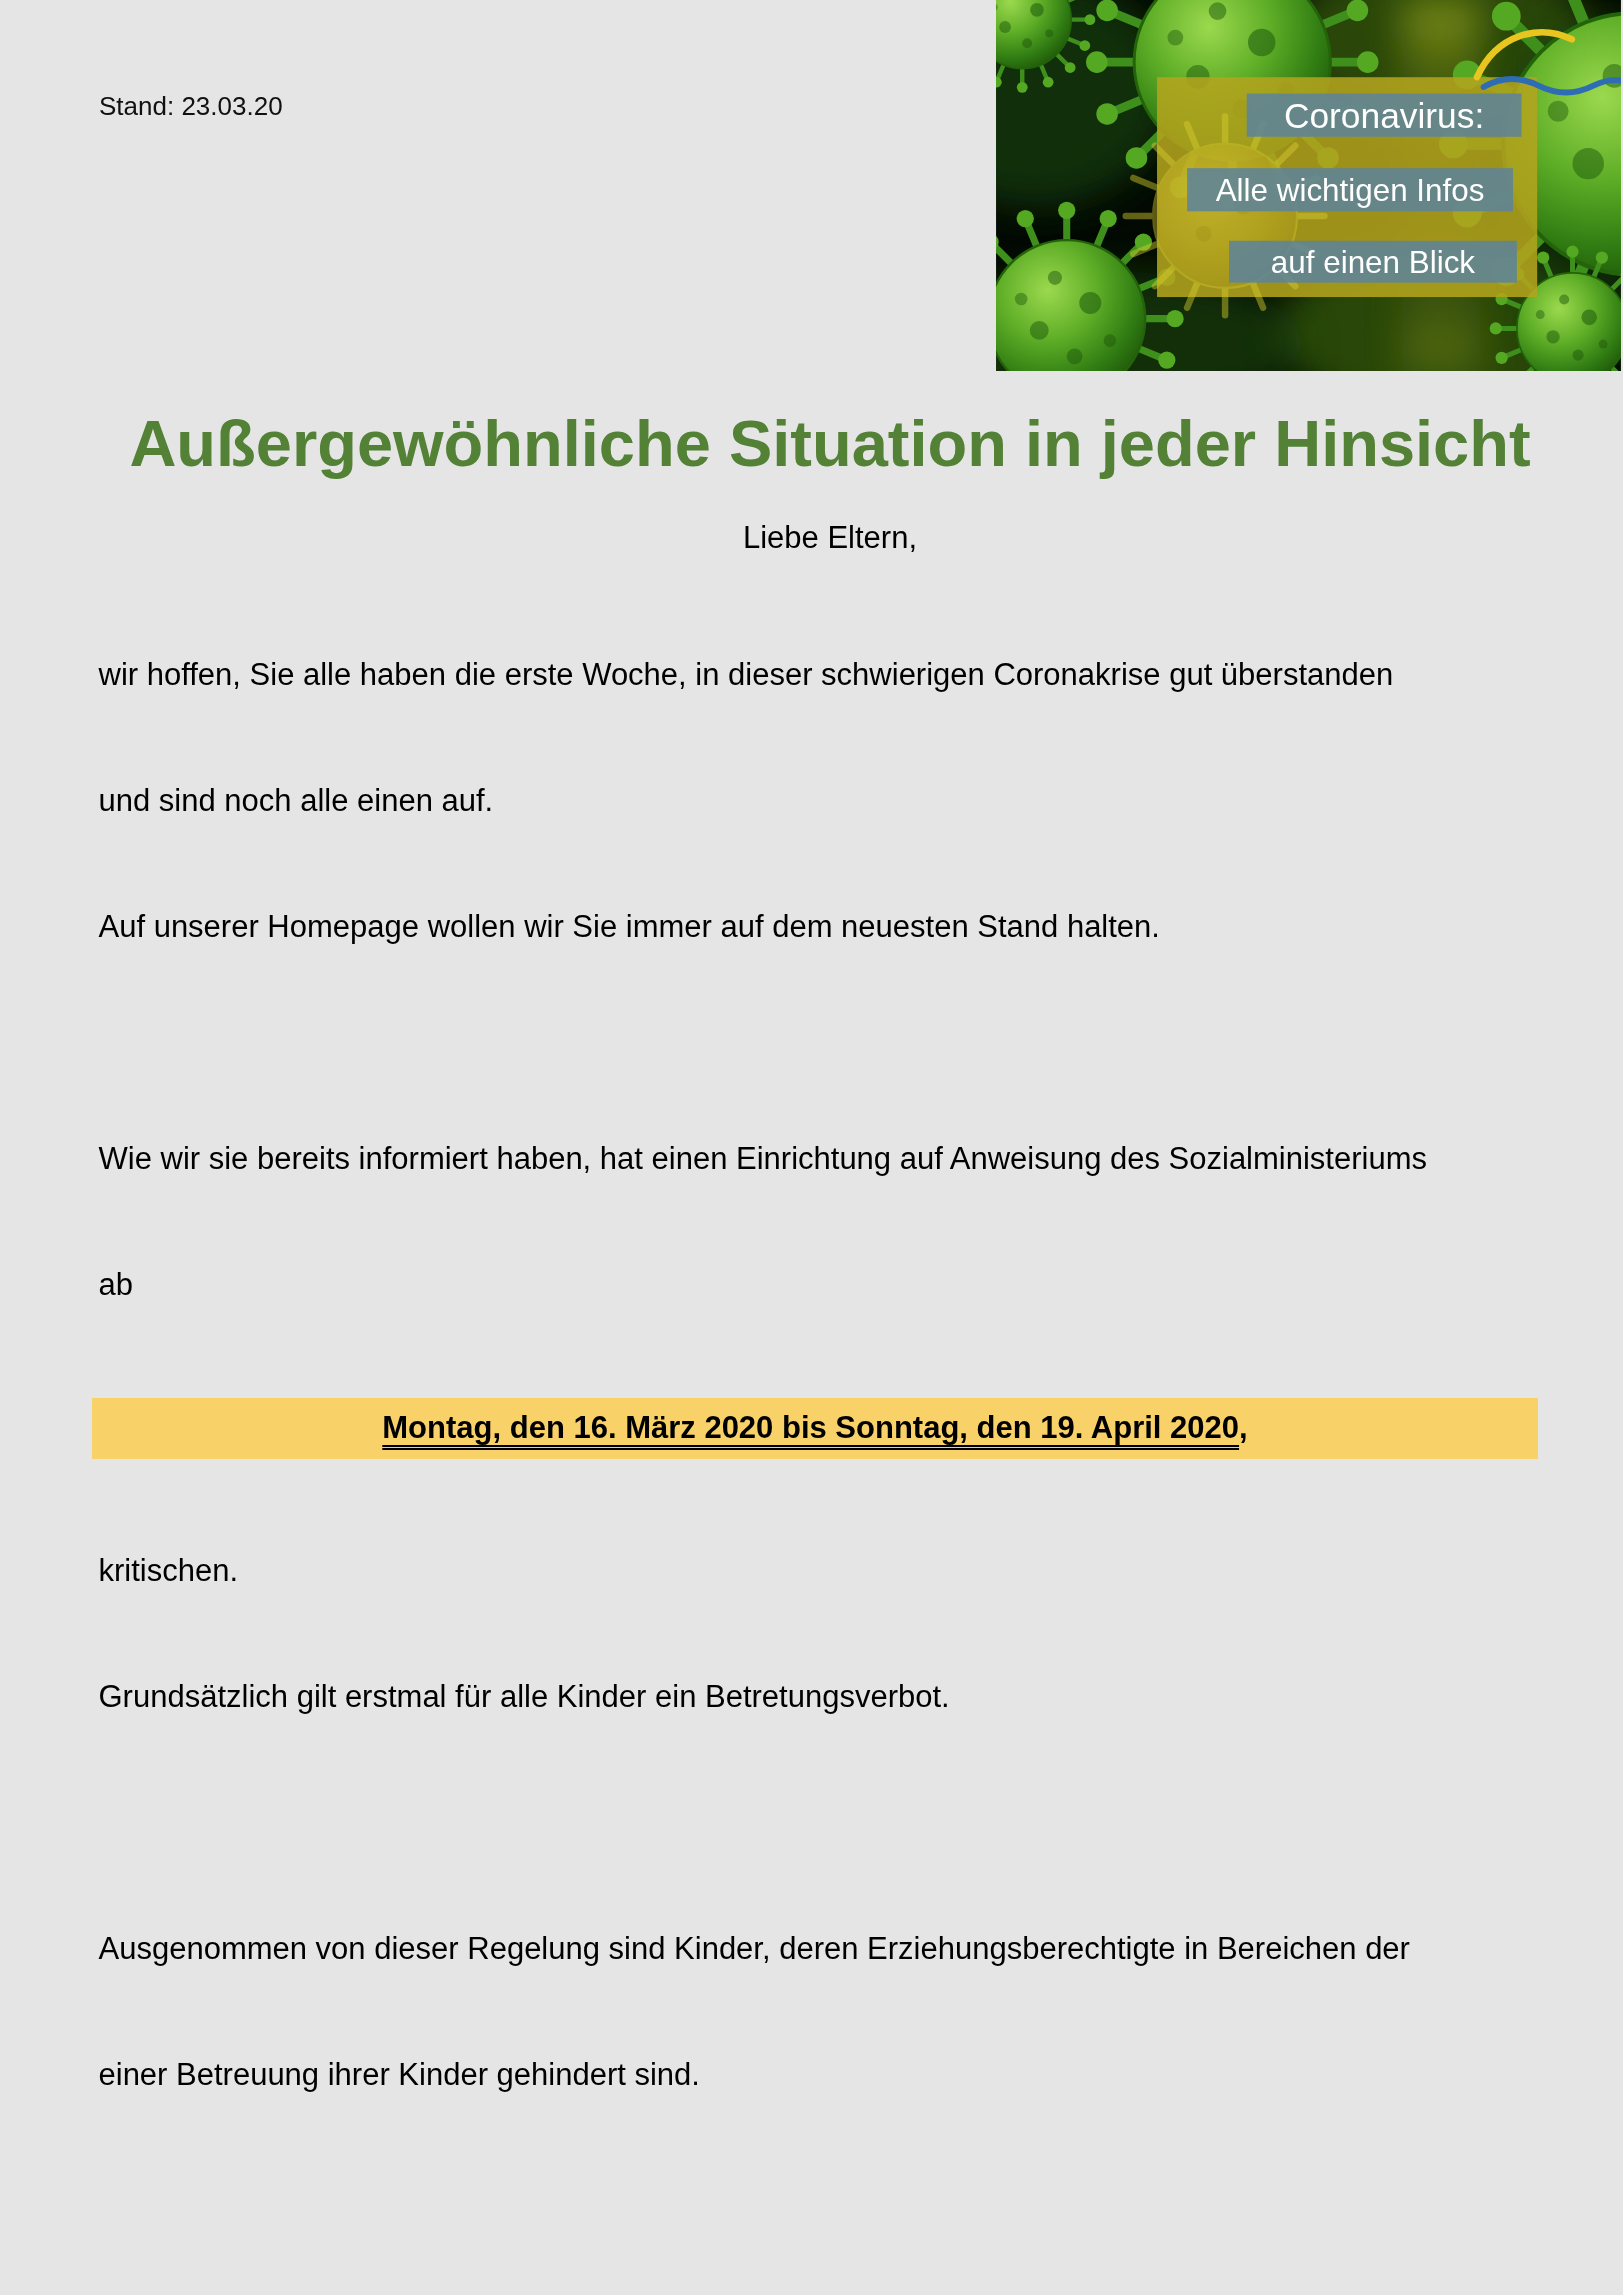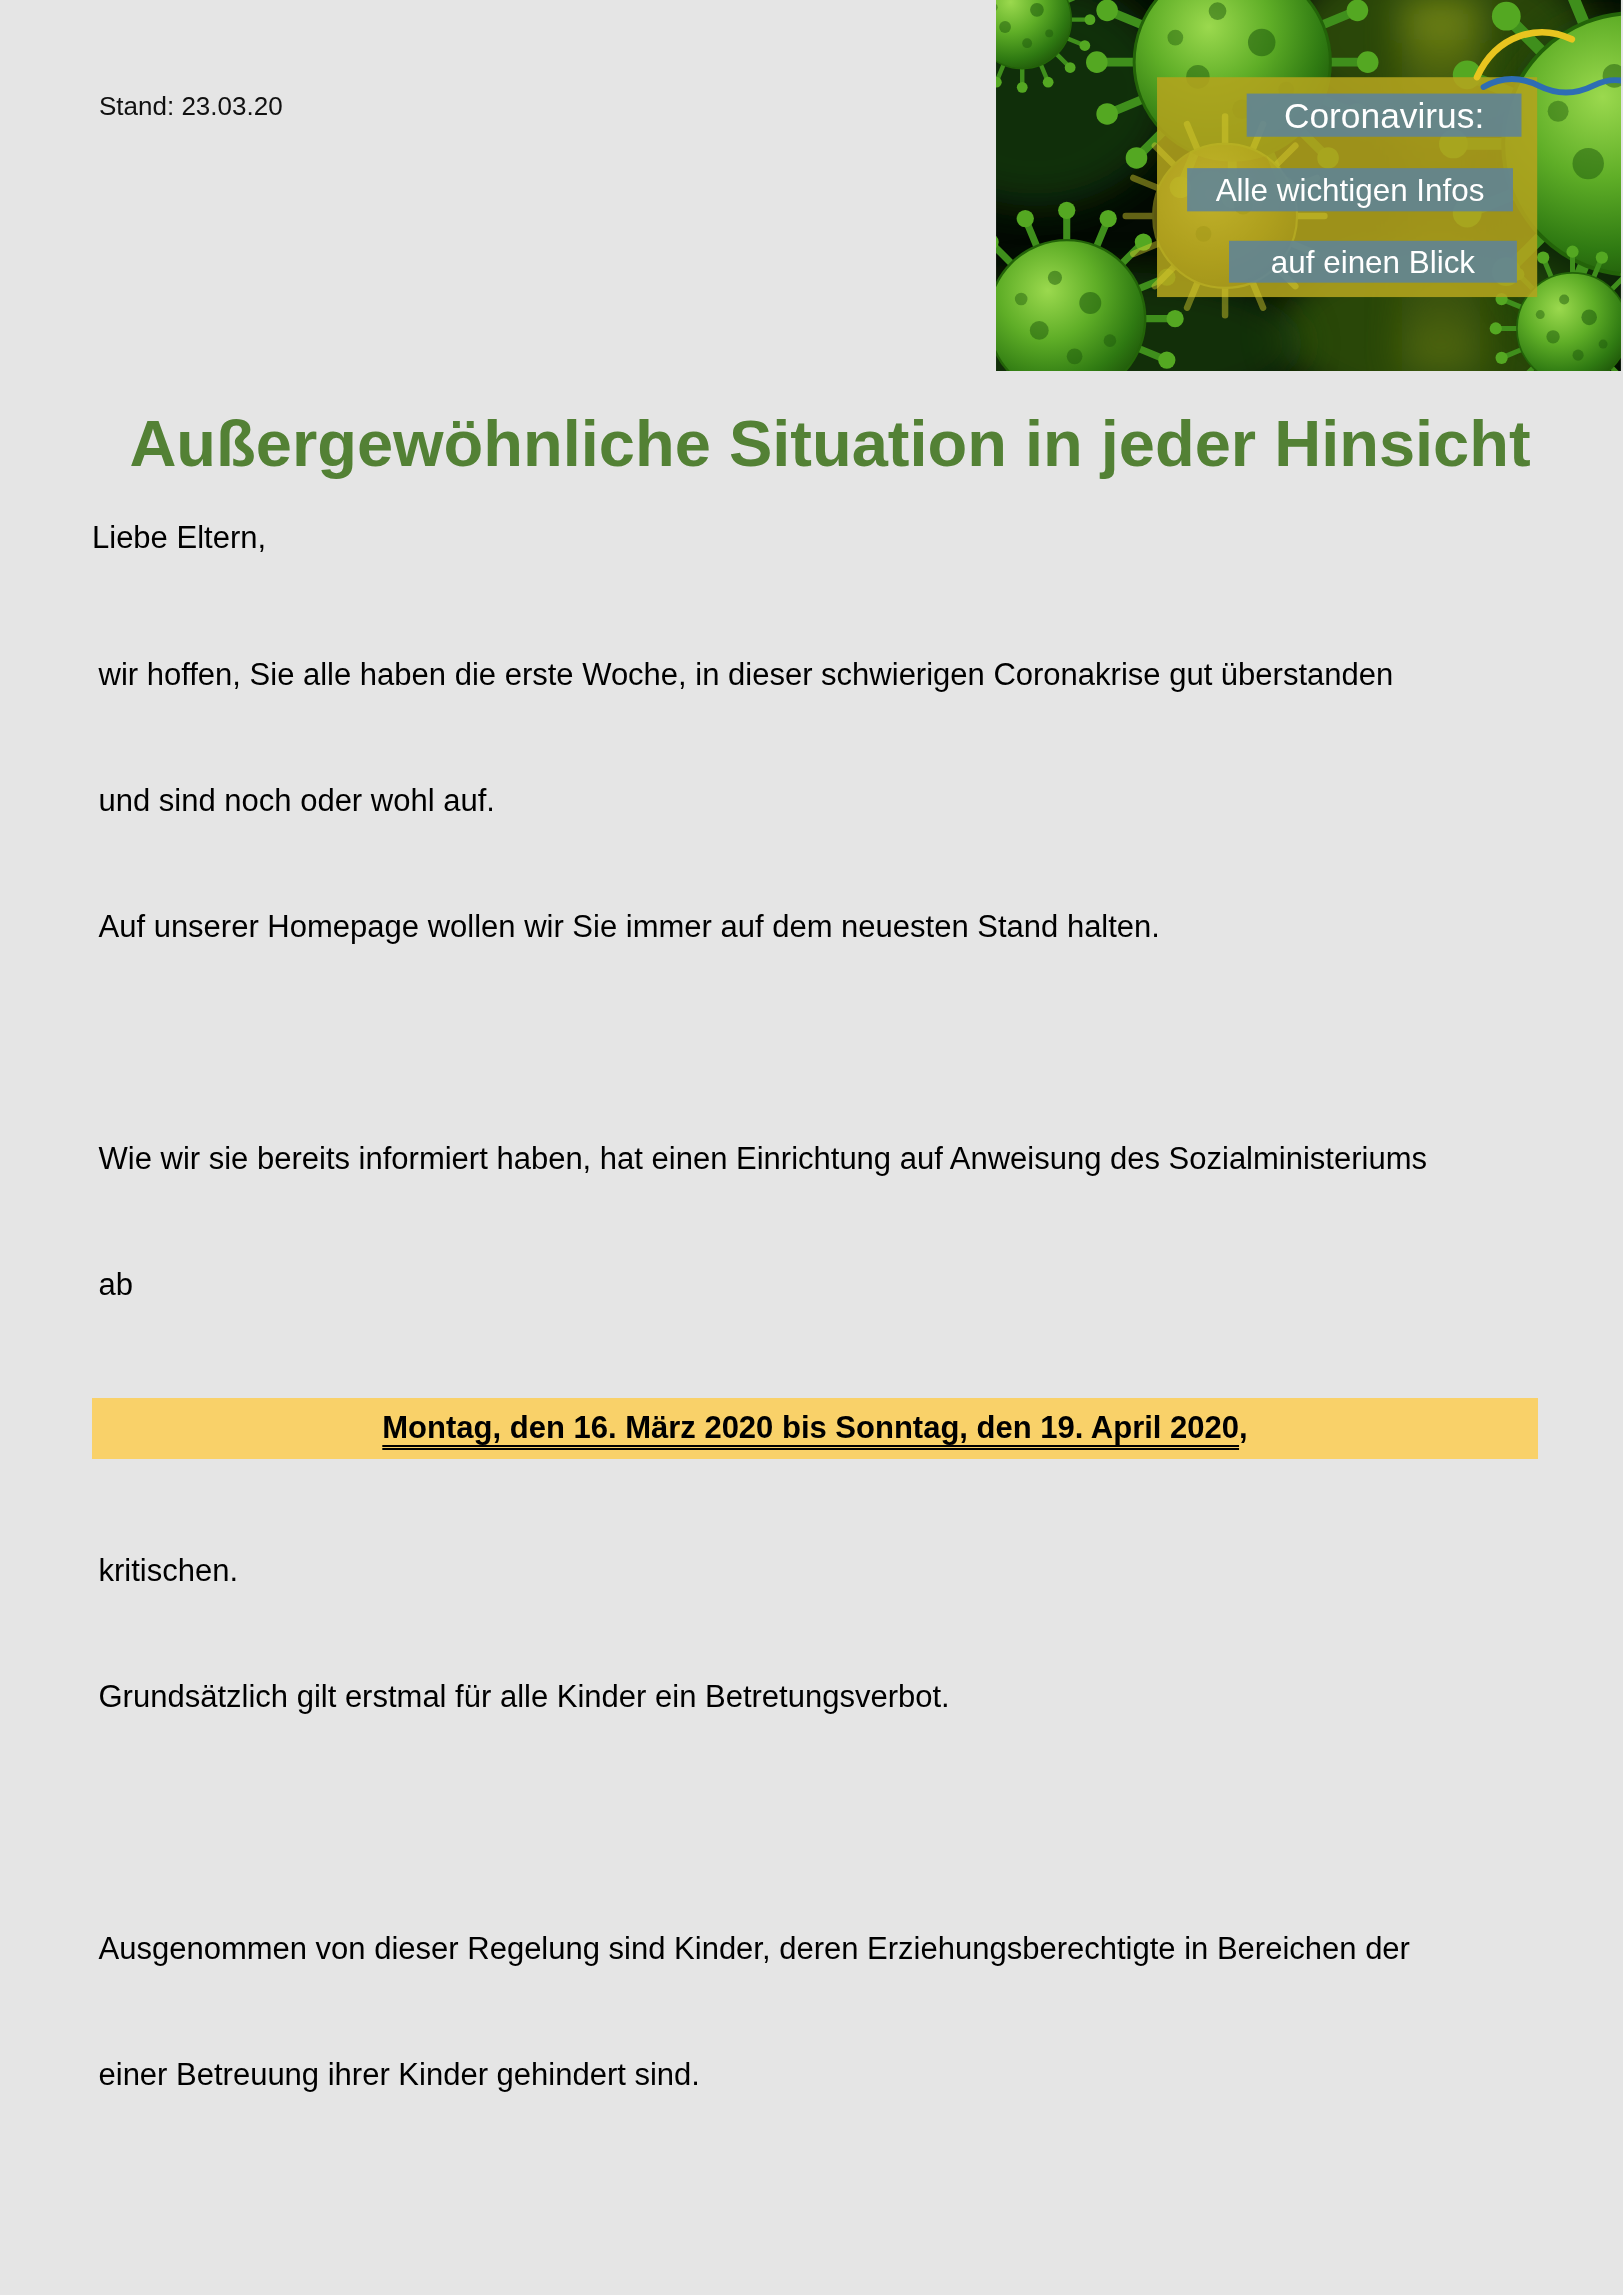"Liebe Eltern," .salutation { text-align: none -> center }
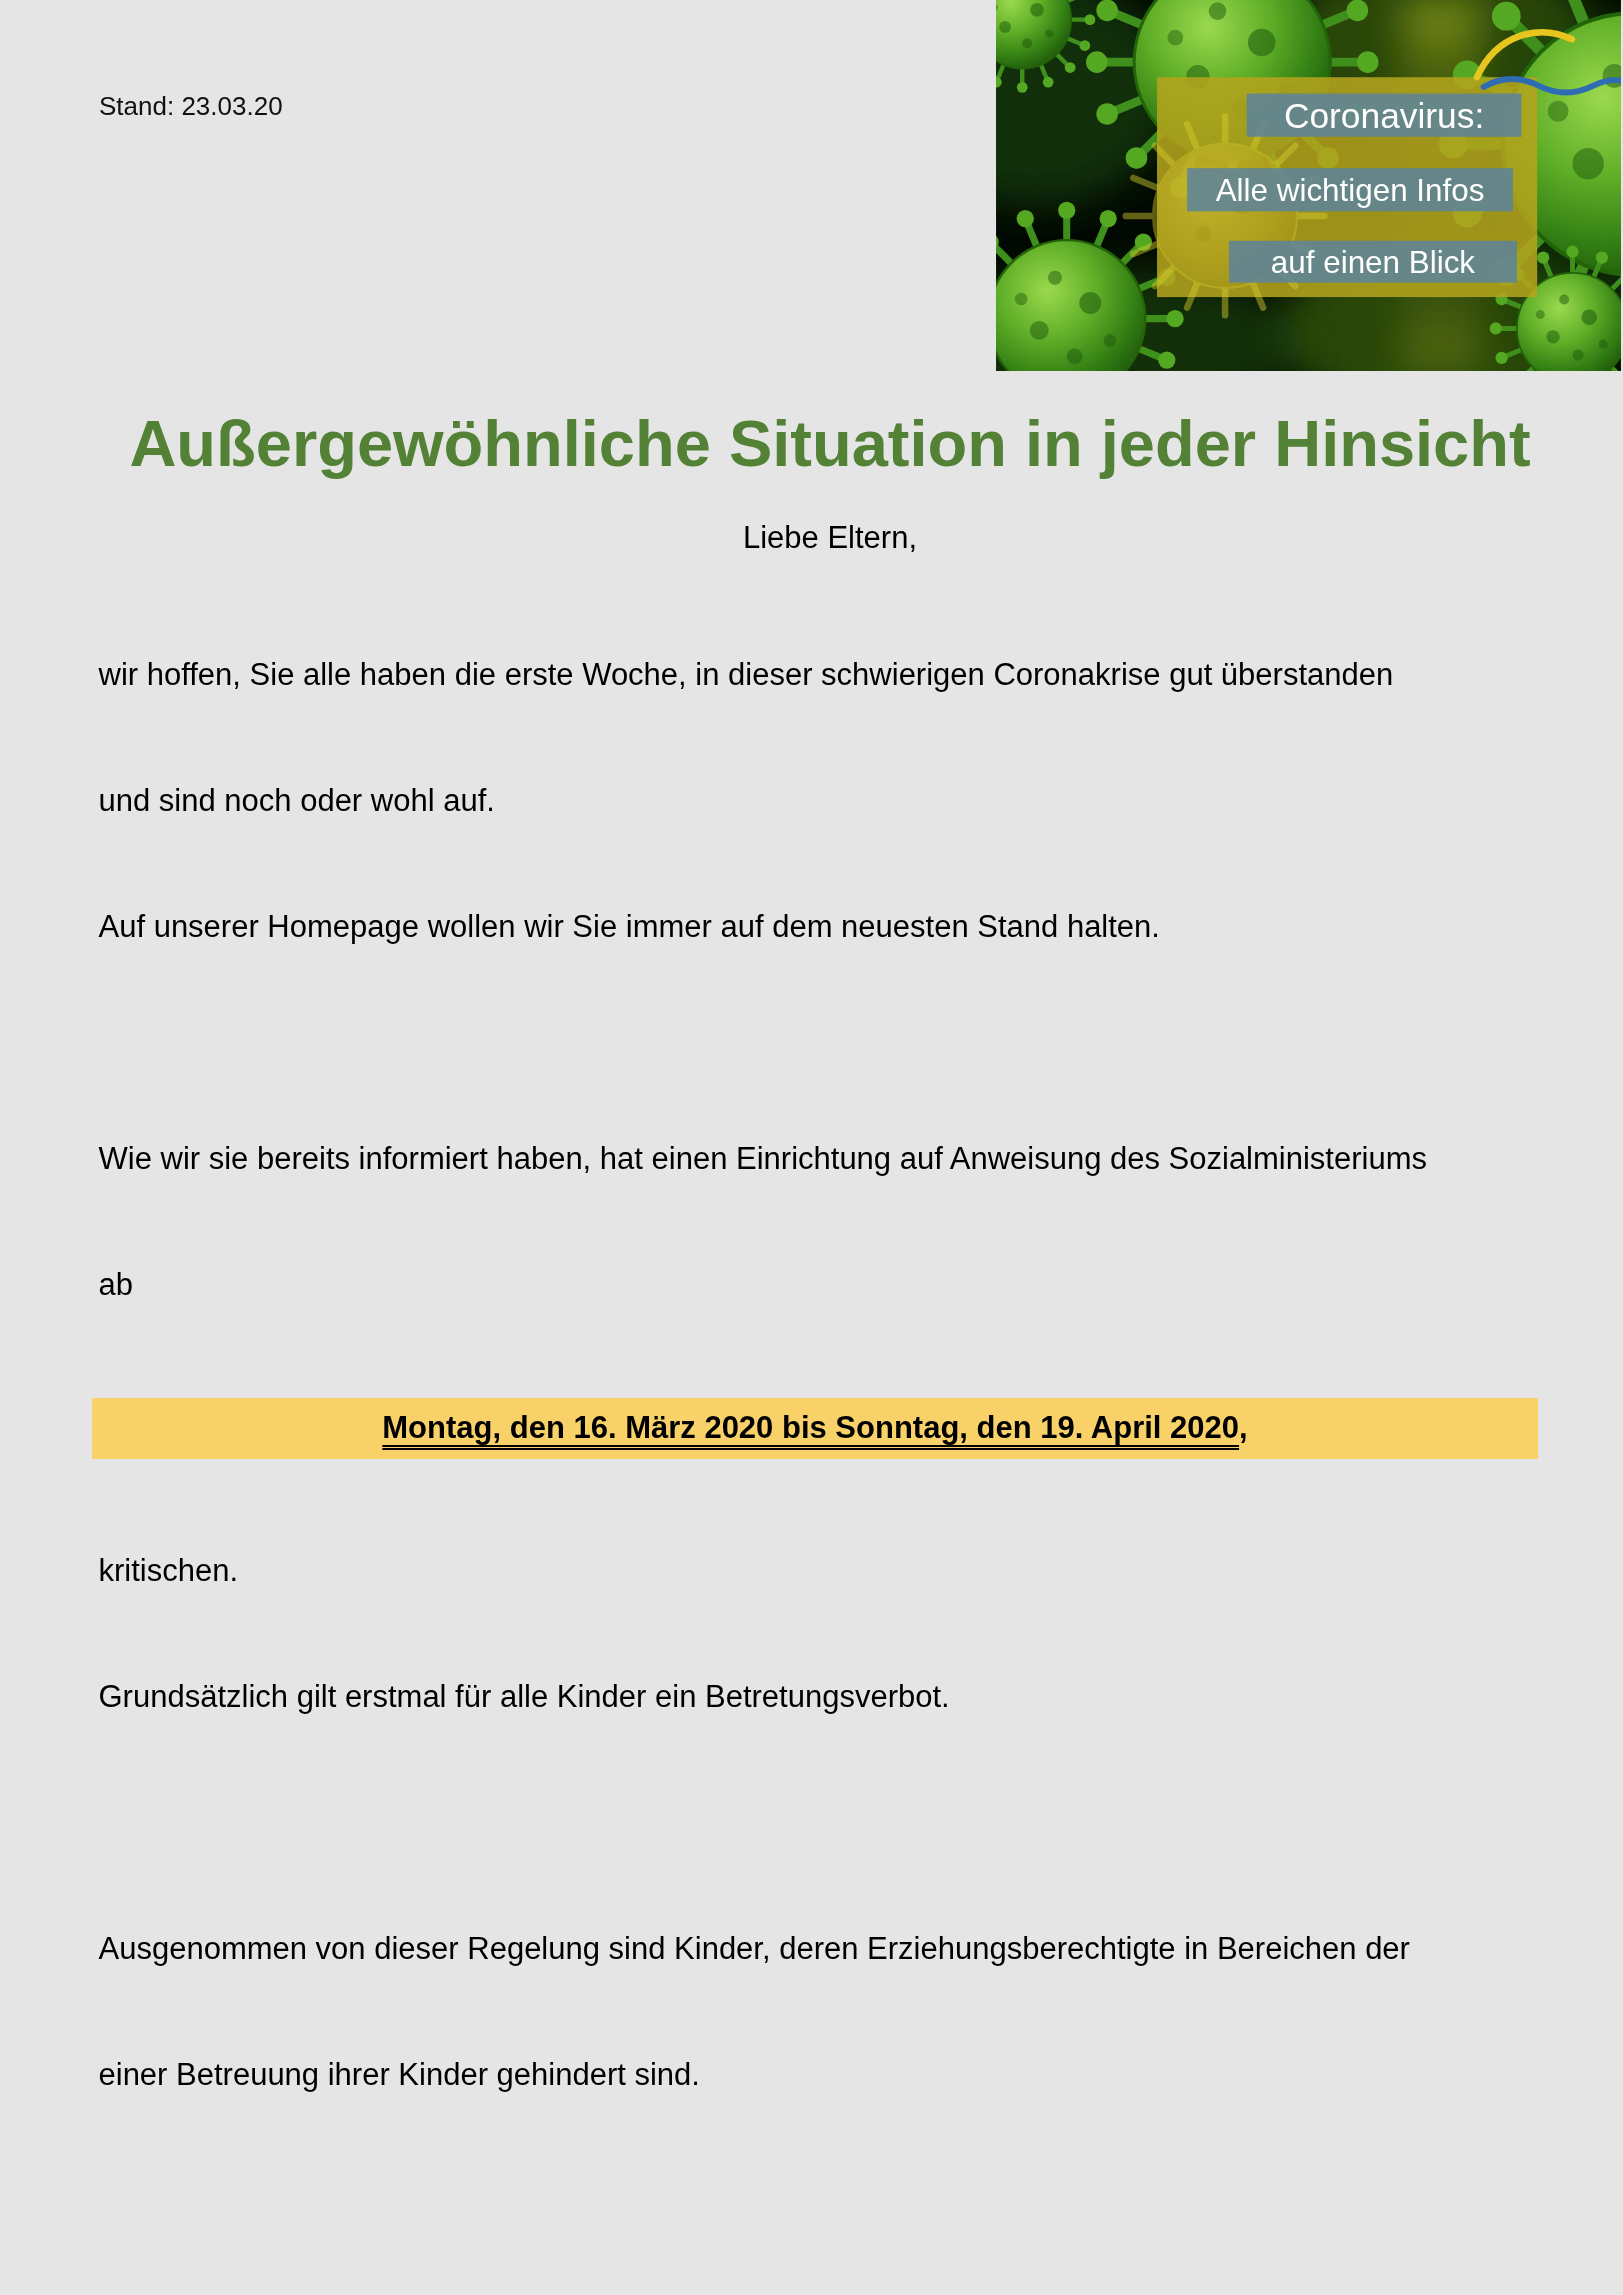"und sind noch oder wohl" div { text: oder wohl -> alle einen }
